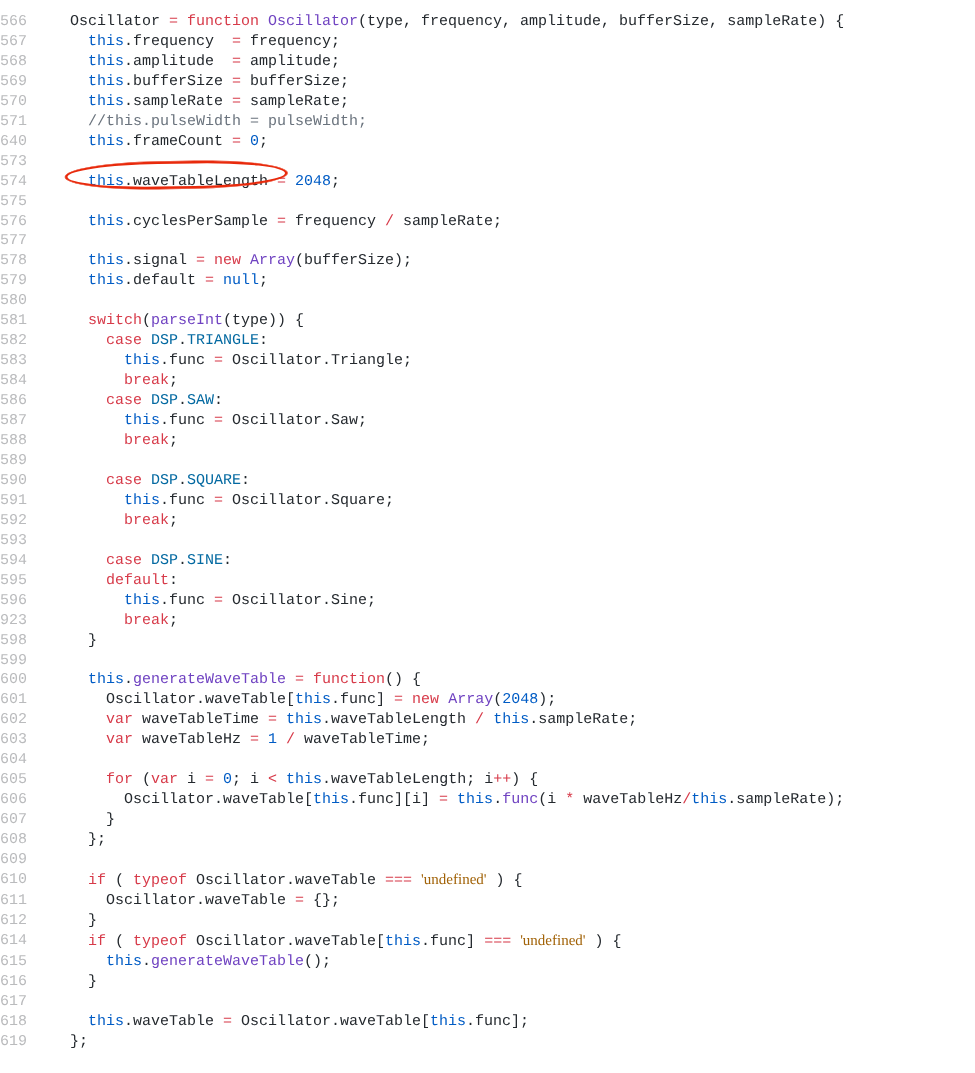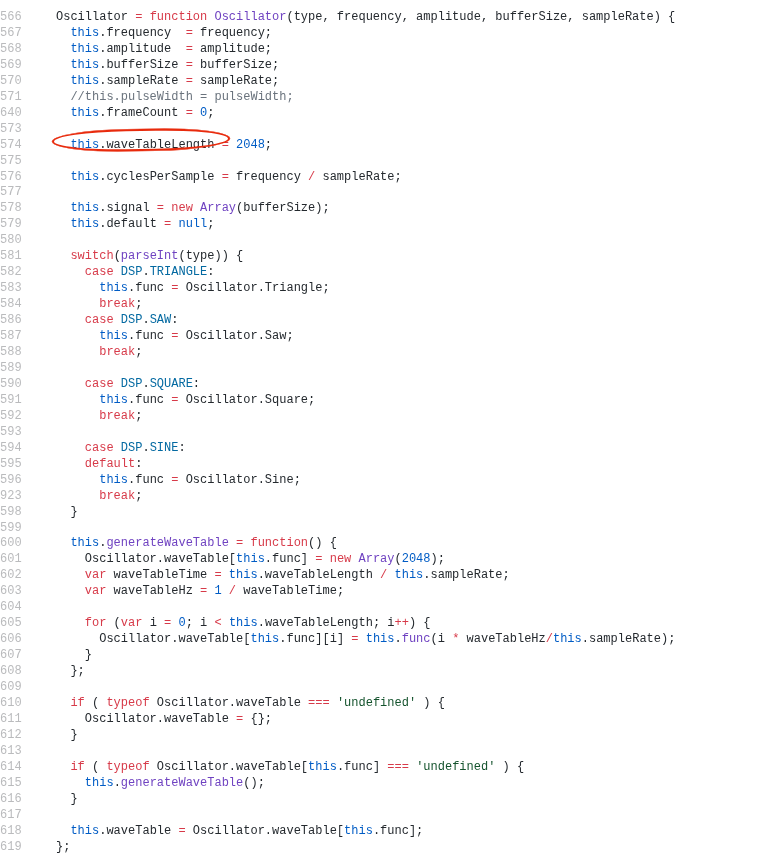"'undefined'" .tok-str { color: #14532d -> #a16207; font-family: none -> Liberation Serif, serif }
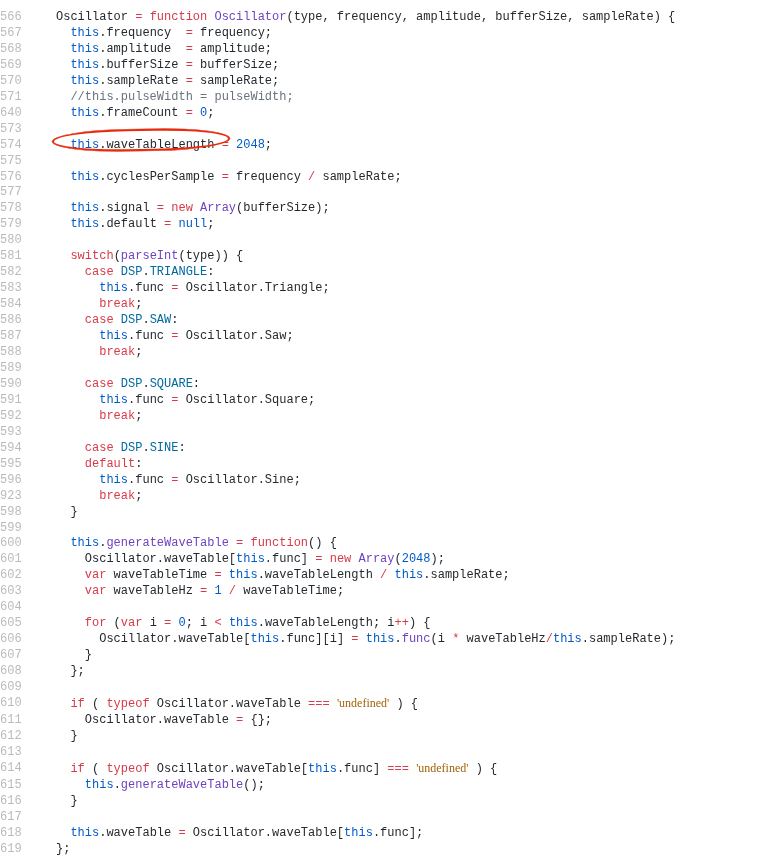"613" div.line { html: <div><span>613</span><span></span></div> -> none }
